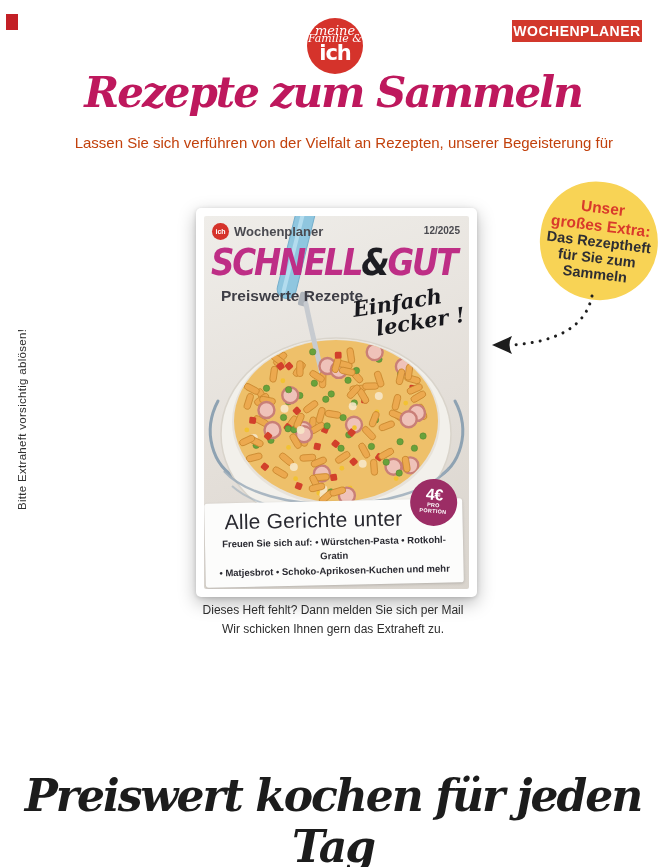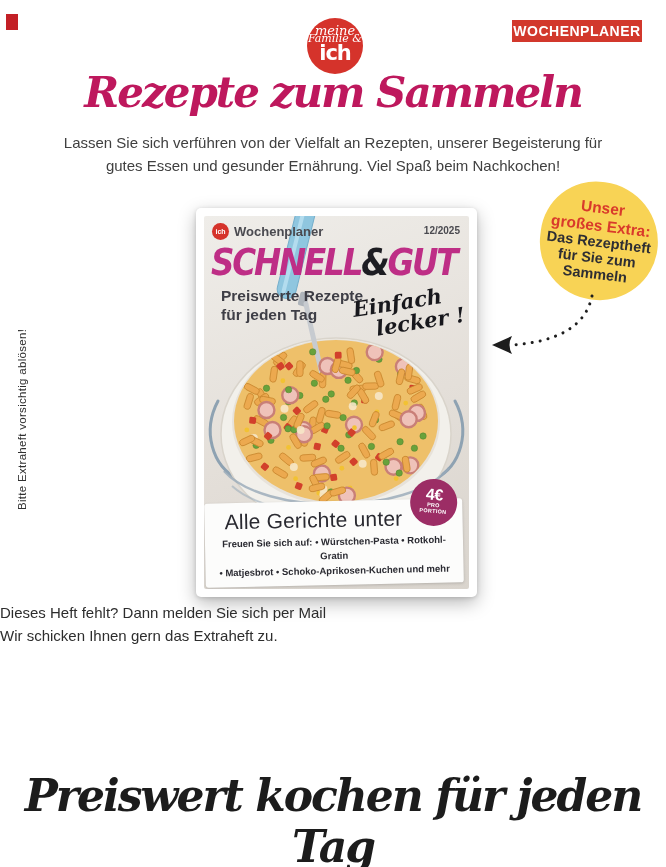"Lassen Sie sich verführen von" .intro { color: #404040 -> #c2410c; text-align: center -> right }
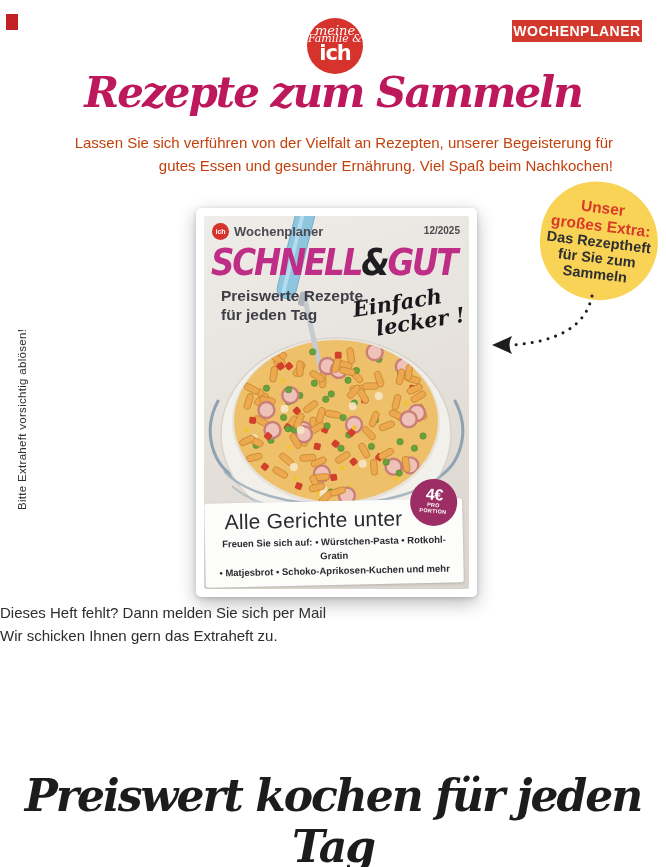"gutes Essen und gesunder Ernährung." div { html: <div>gutes Essen und gesunder Ernährung. Viel Spaß beim Nachkochen!</div> -> none }
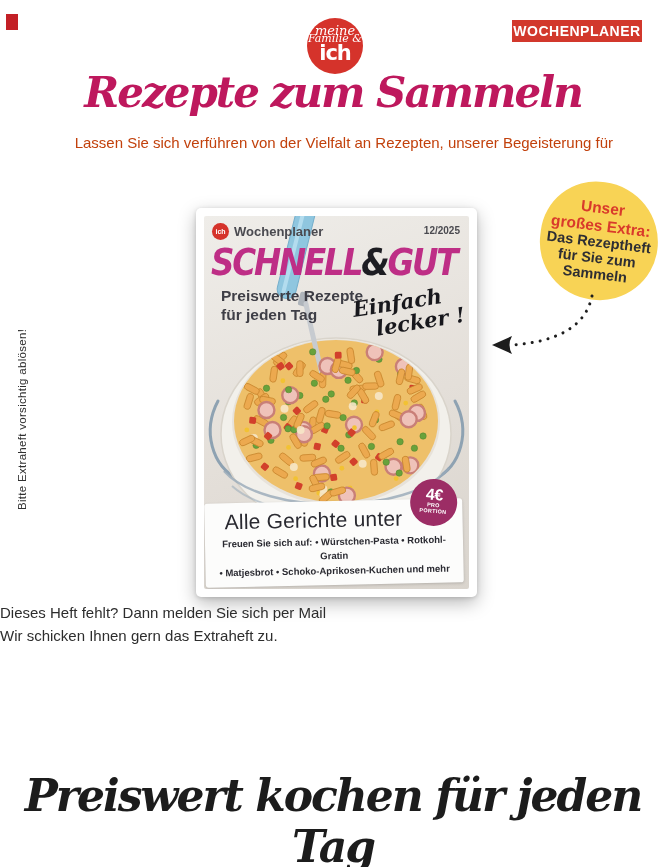"für jeden Tag" div { html: <div>für jeden Tag</div> -> none }
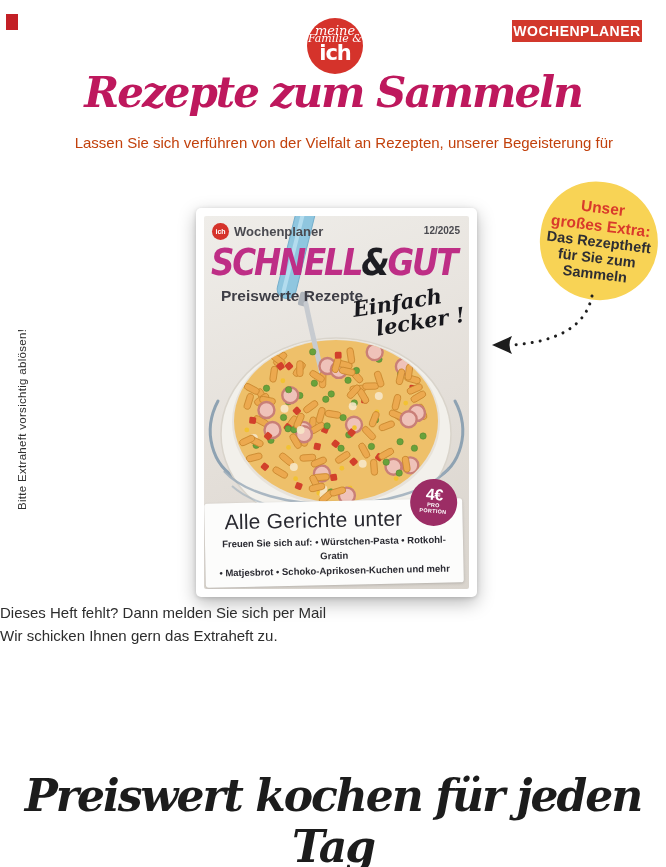"Dieses Heft fehlt? Dann melden" .service { font-size: 15px -> 12px; text-align: left -> center }
